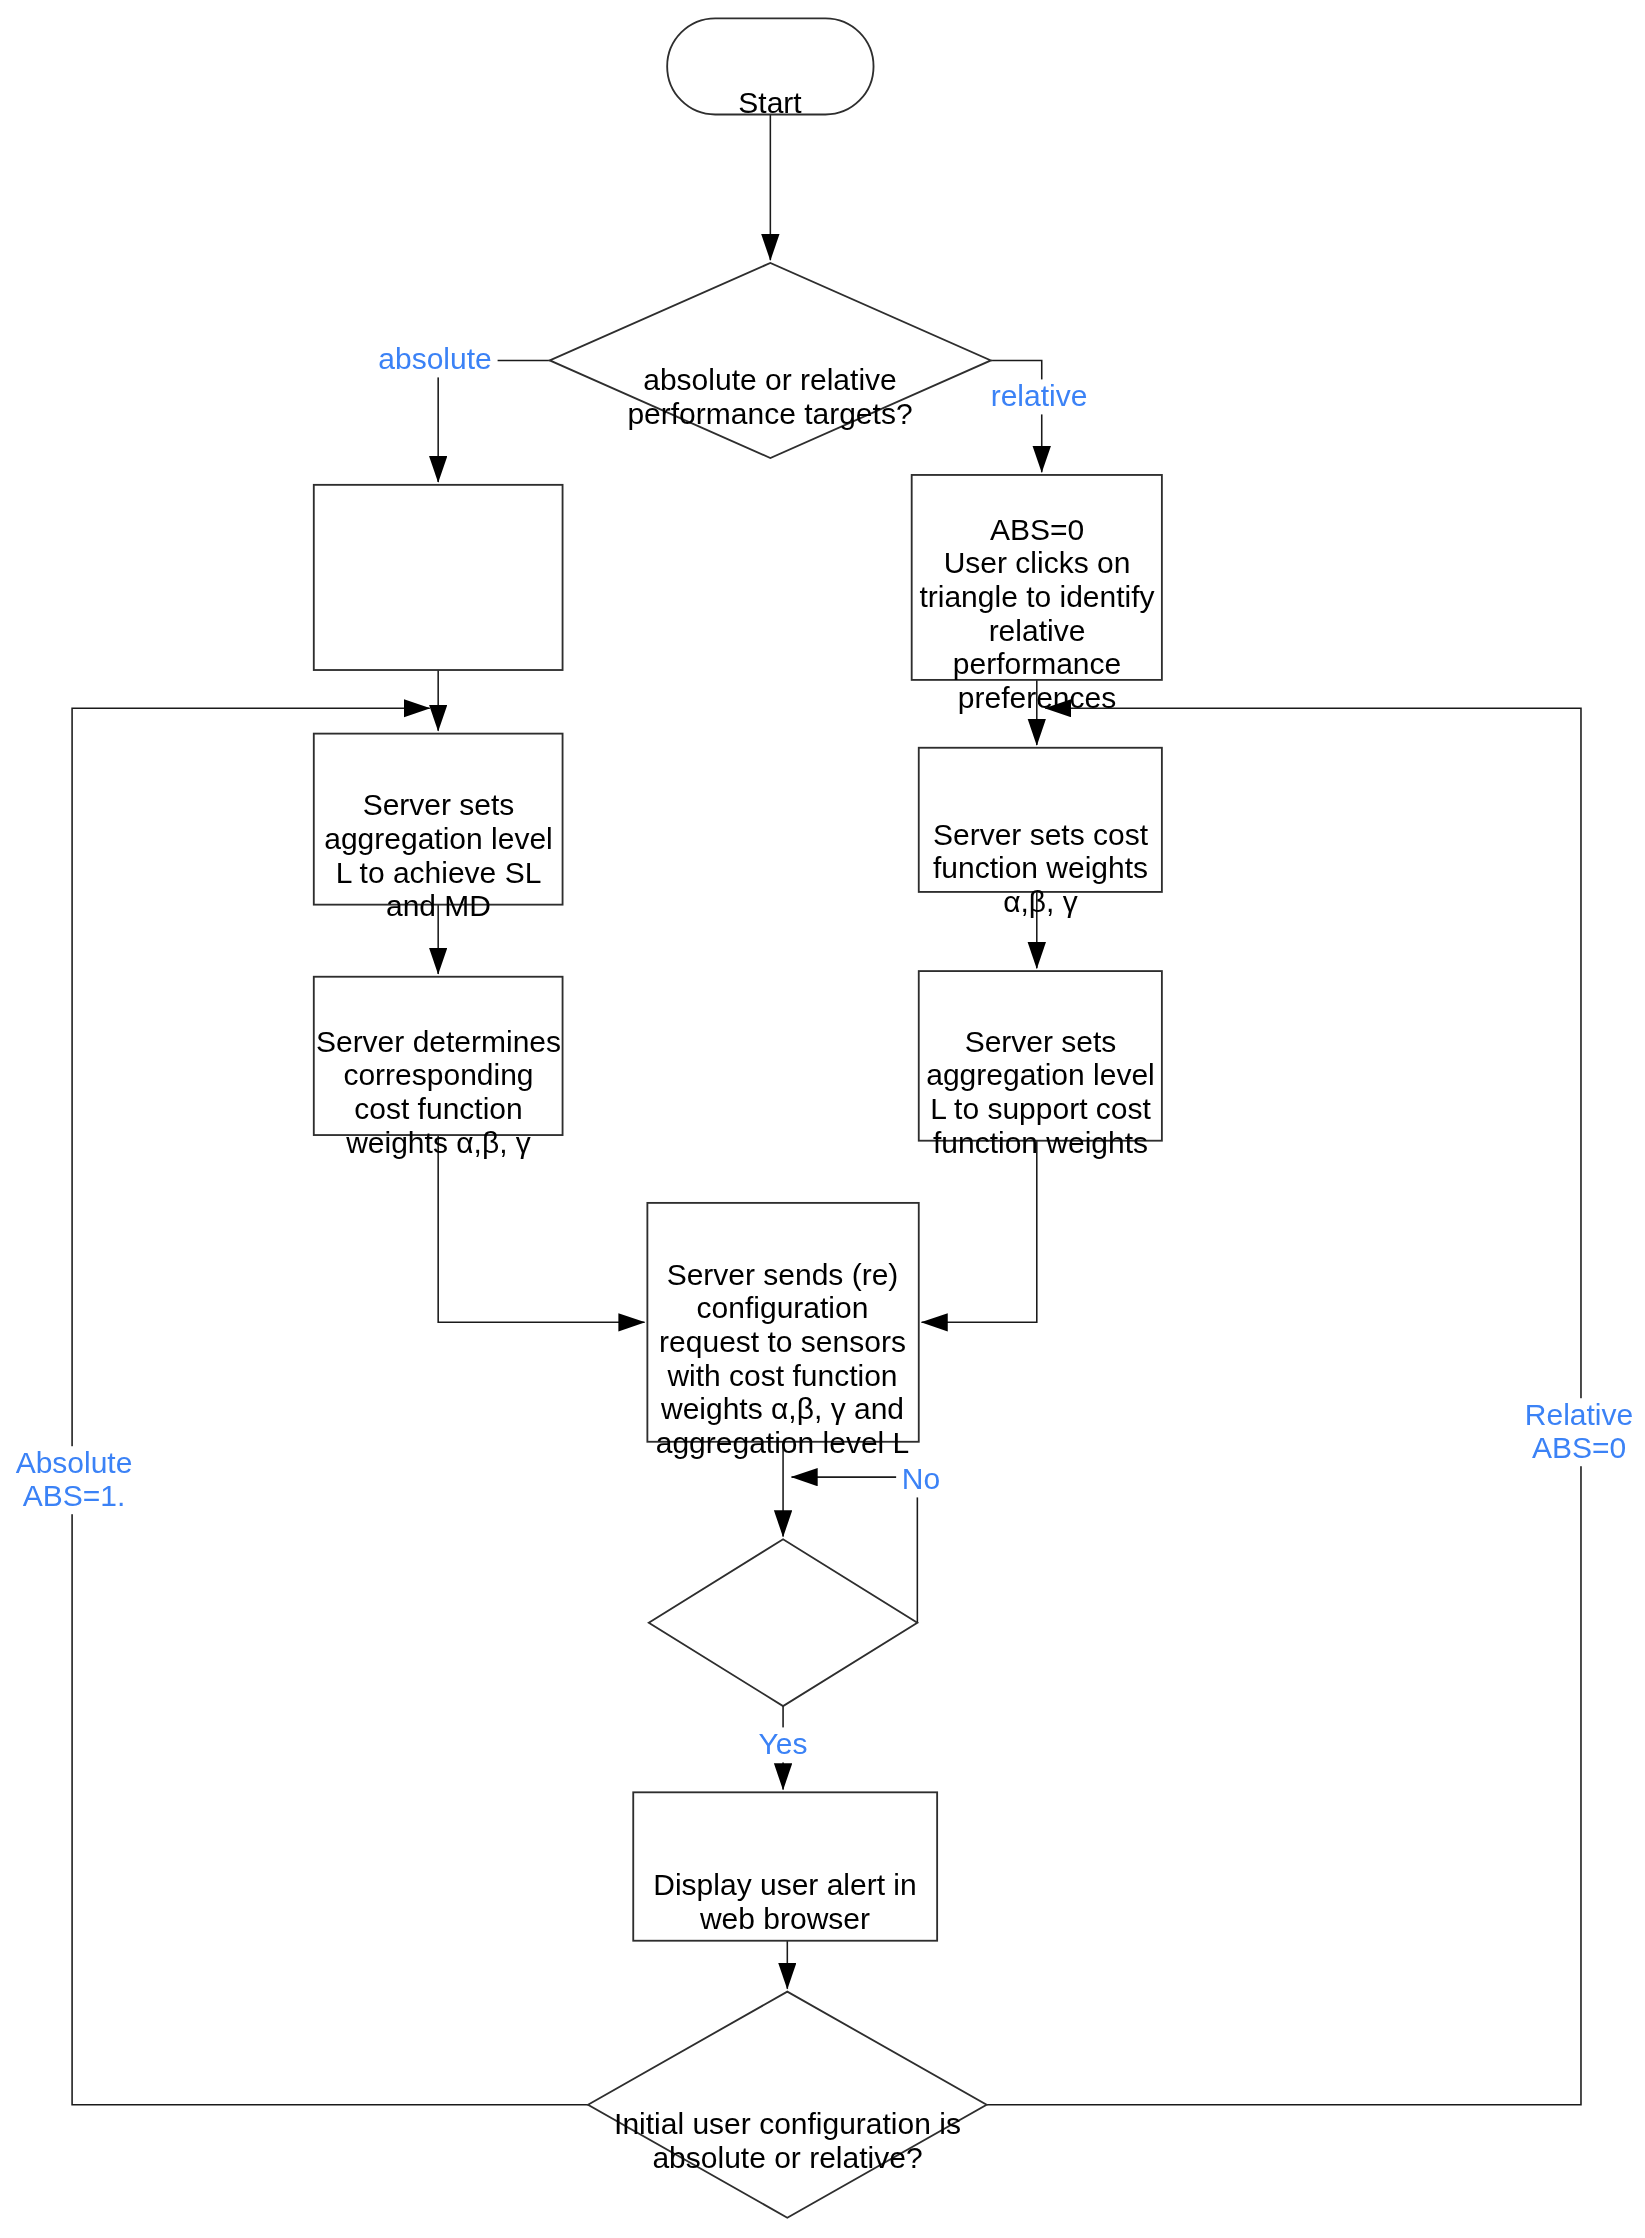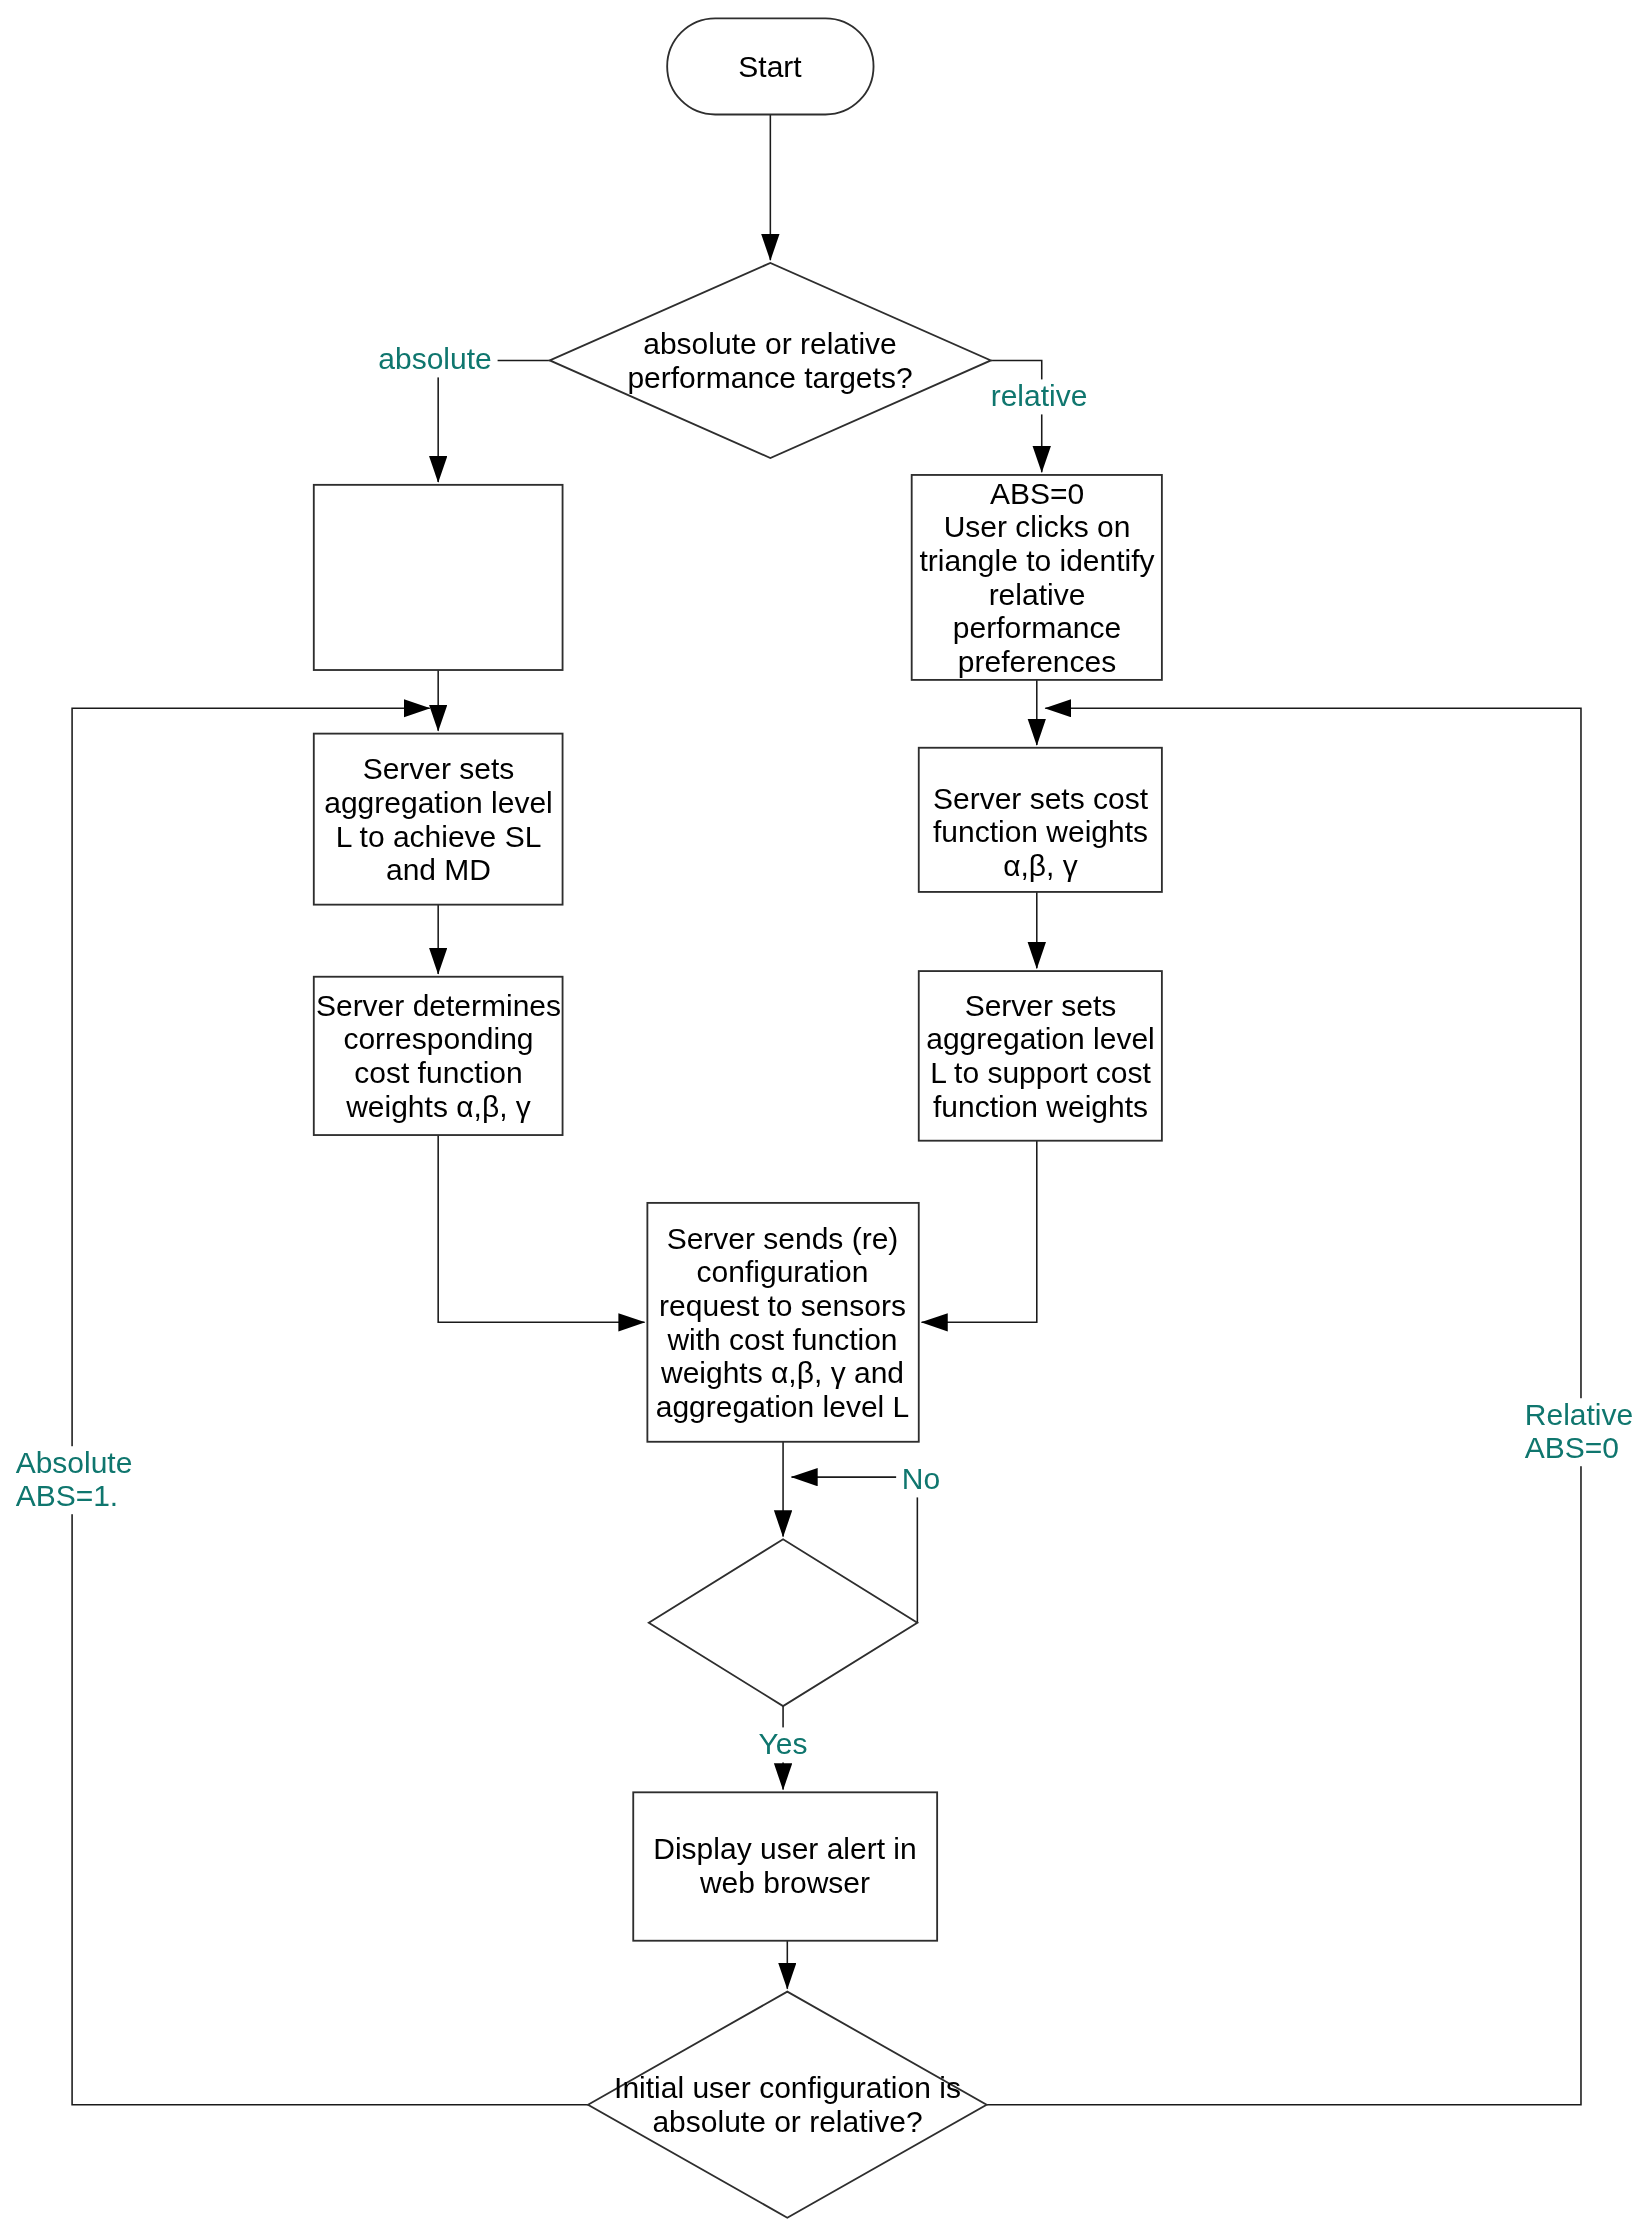"Start" .node-label { margin-top: none -> 36px }
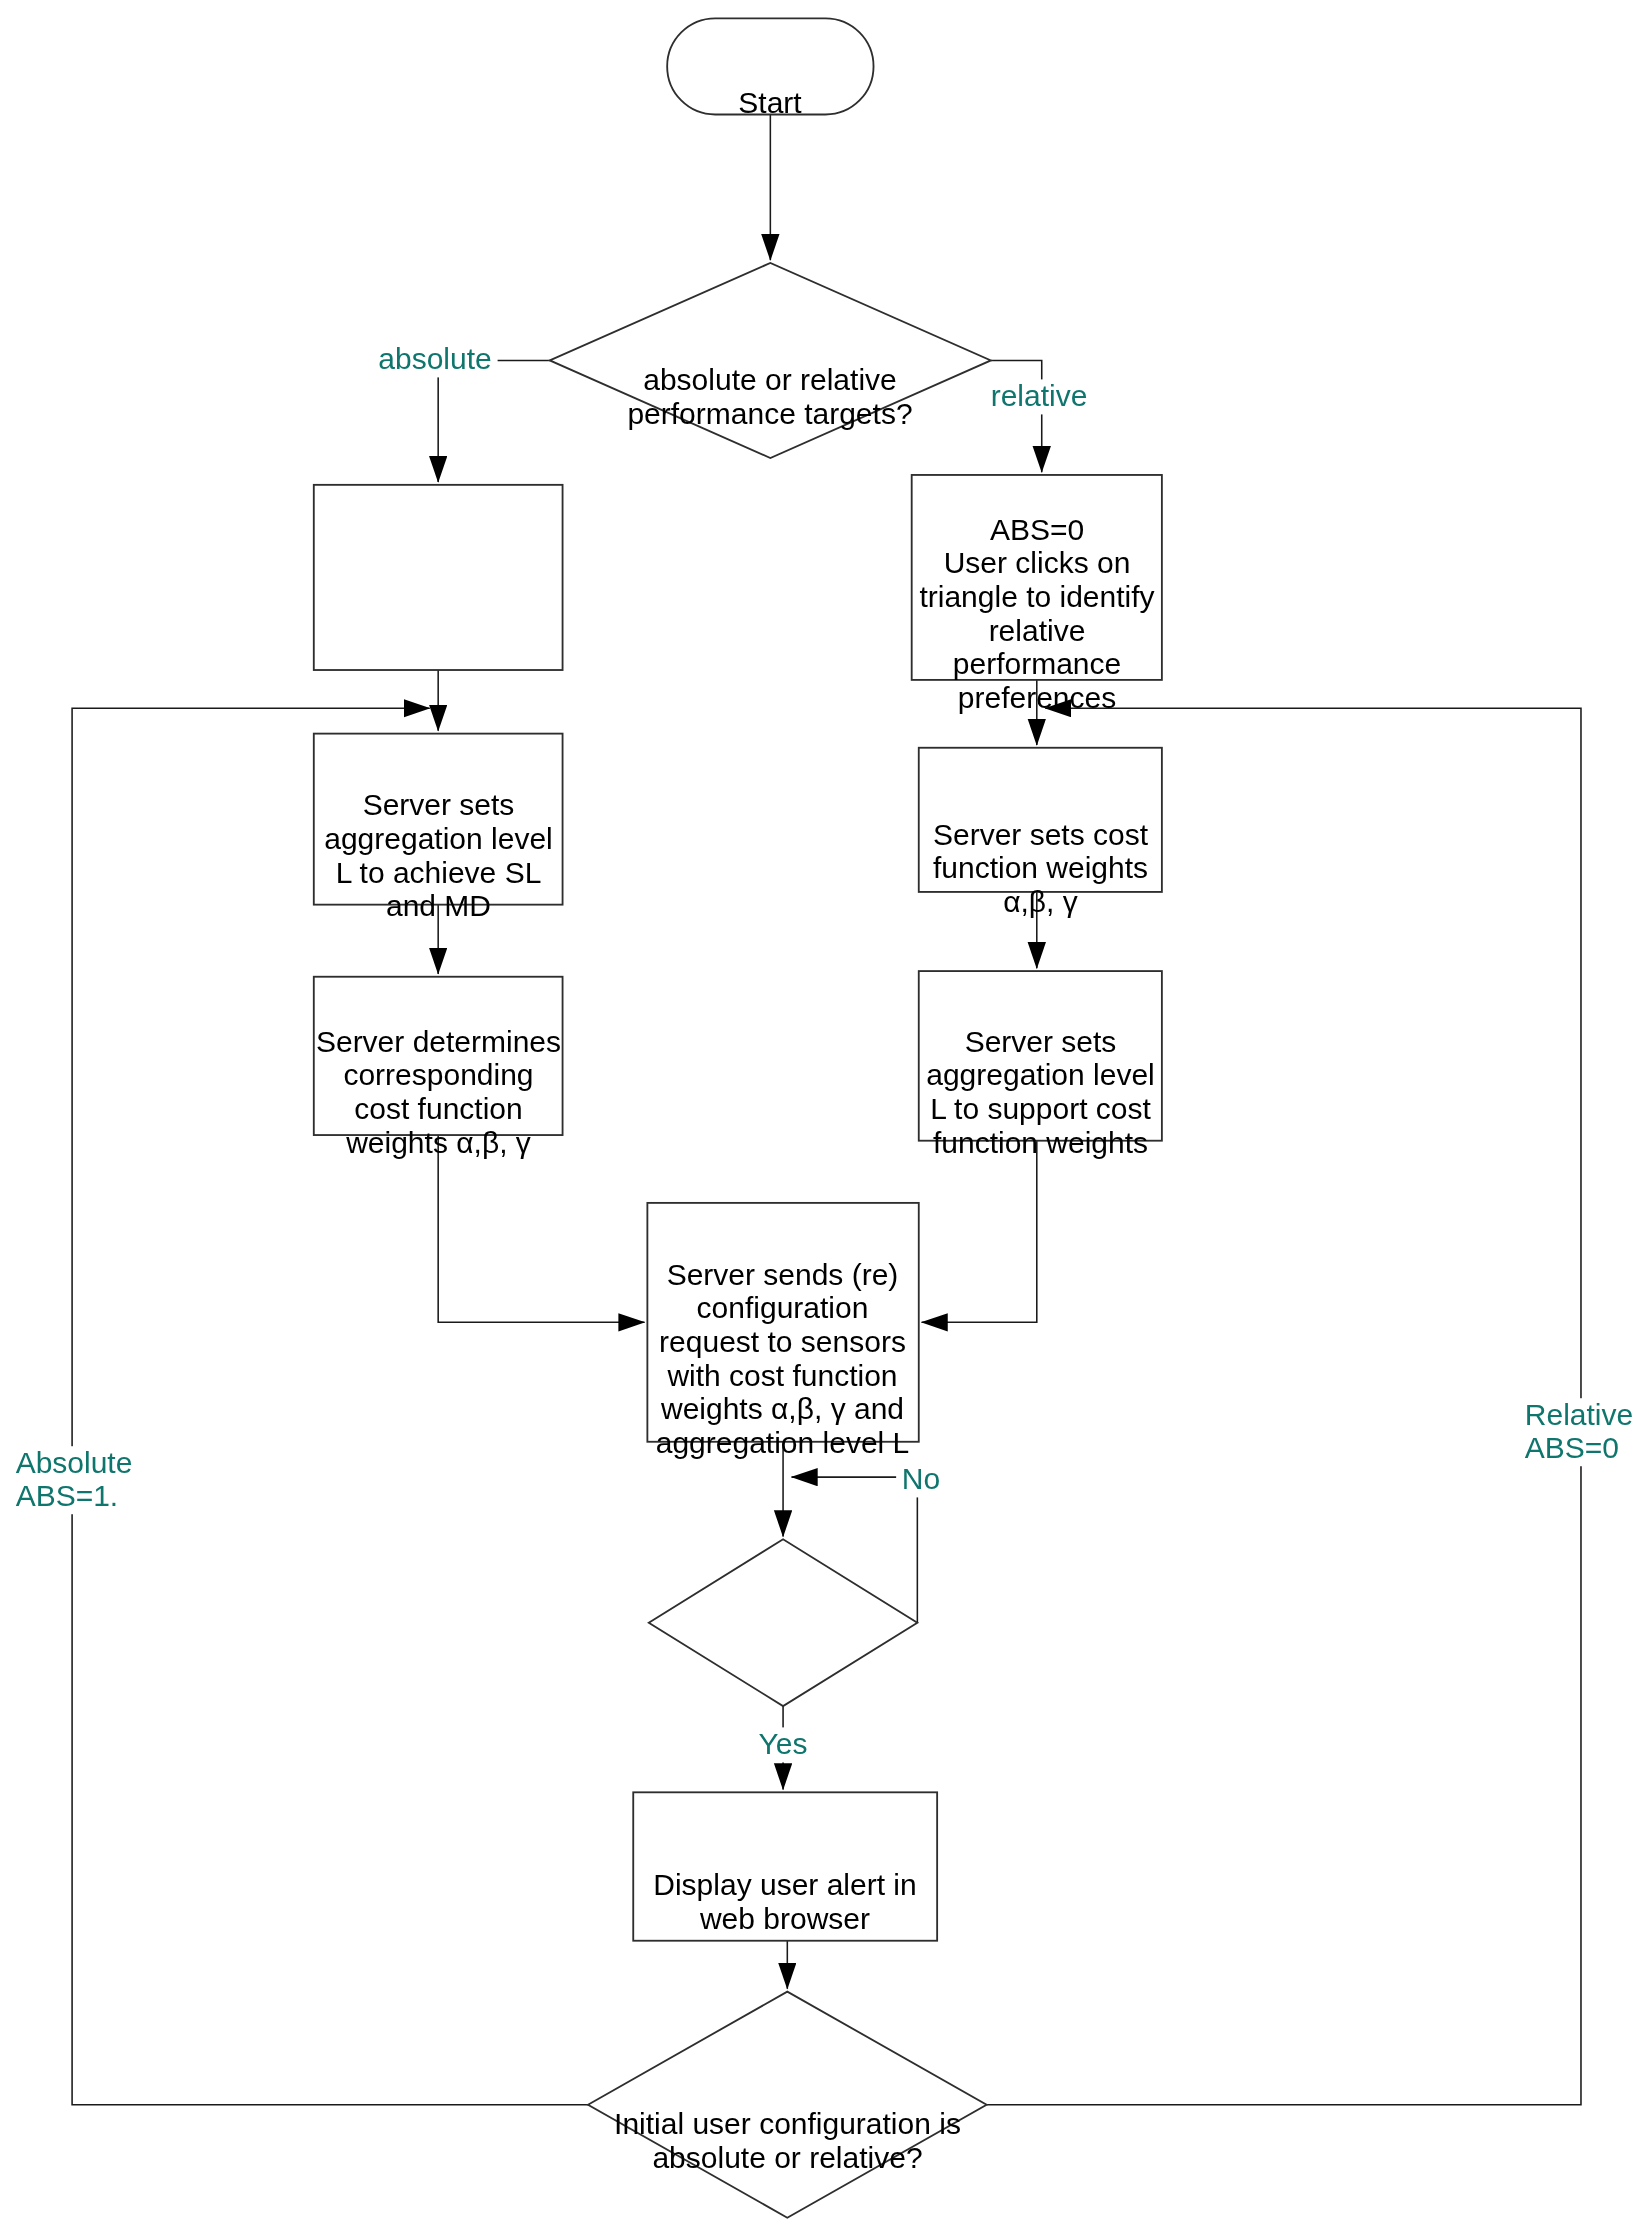"absolute" .edge-label { color: #0f766e -> #3b82f6; text-align: none -> center }
